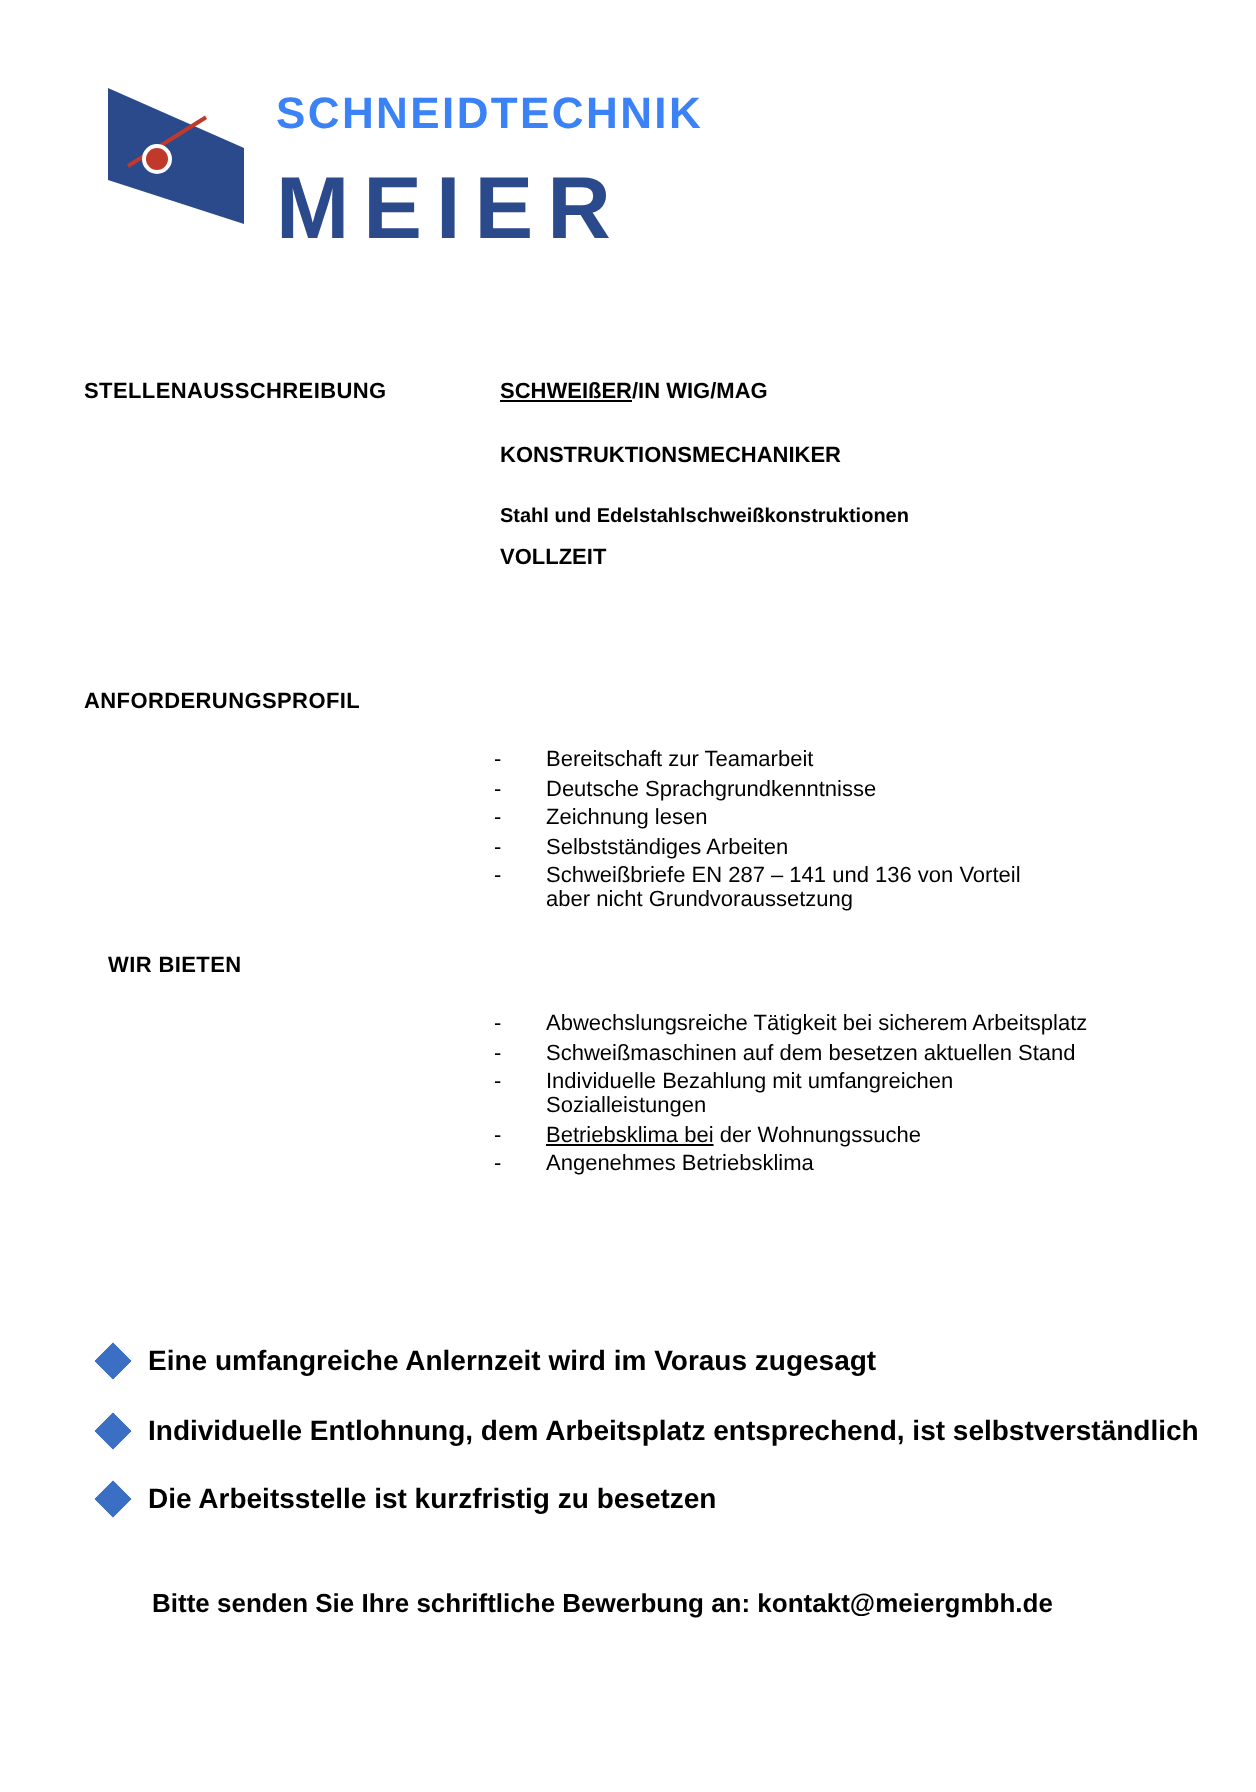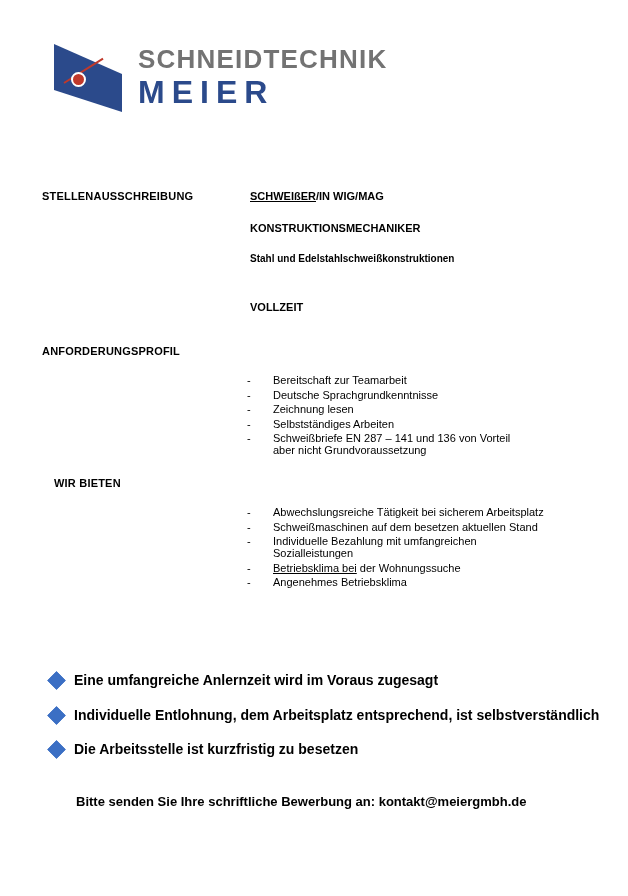"SCHNEIDTECHNIK" .logo-text .line1 { color: #737373 -> #3b82f6; font-size: 26px -> 22px }
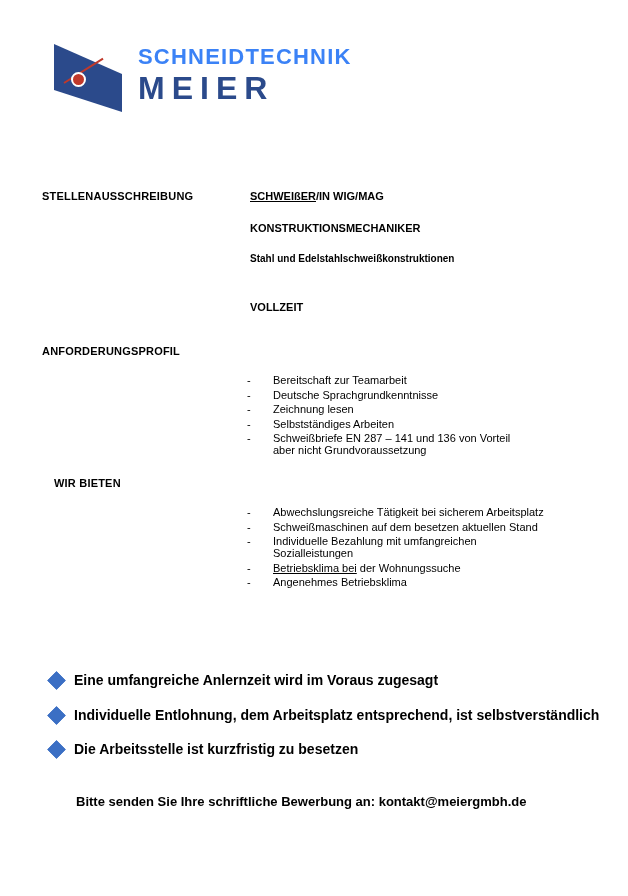"MEIER" .logo-text .line2 { font-size: 32px -> 44px; margin-top: 4px -> 15px }
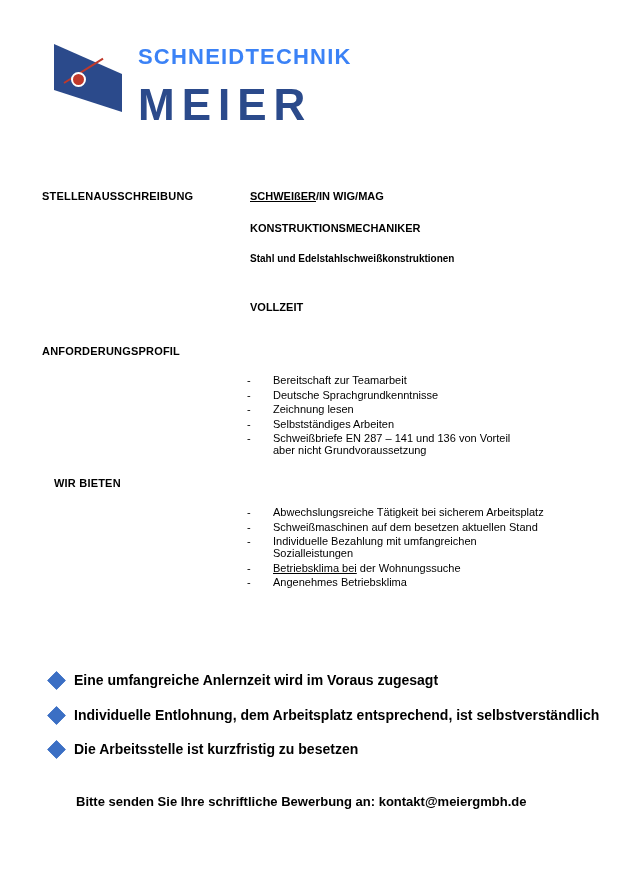"VOLLZEIT" div.value-col { top: 301px -> 273px }
